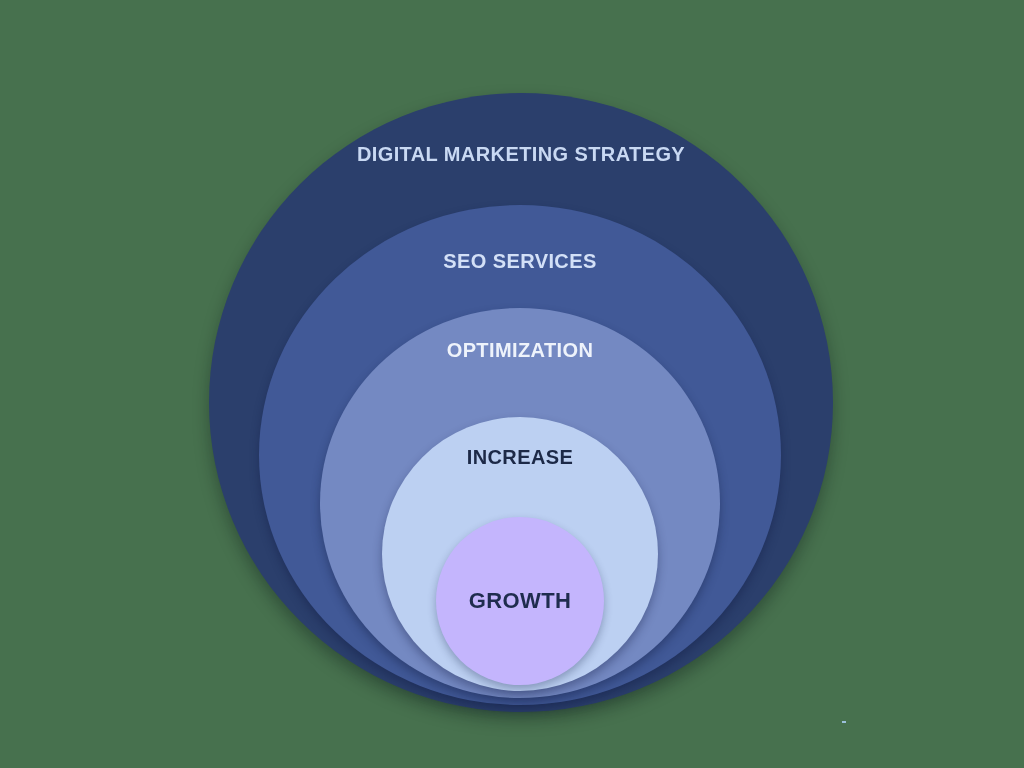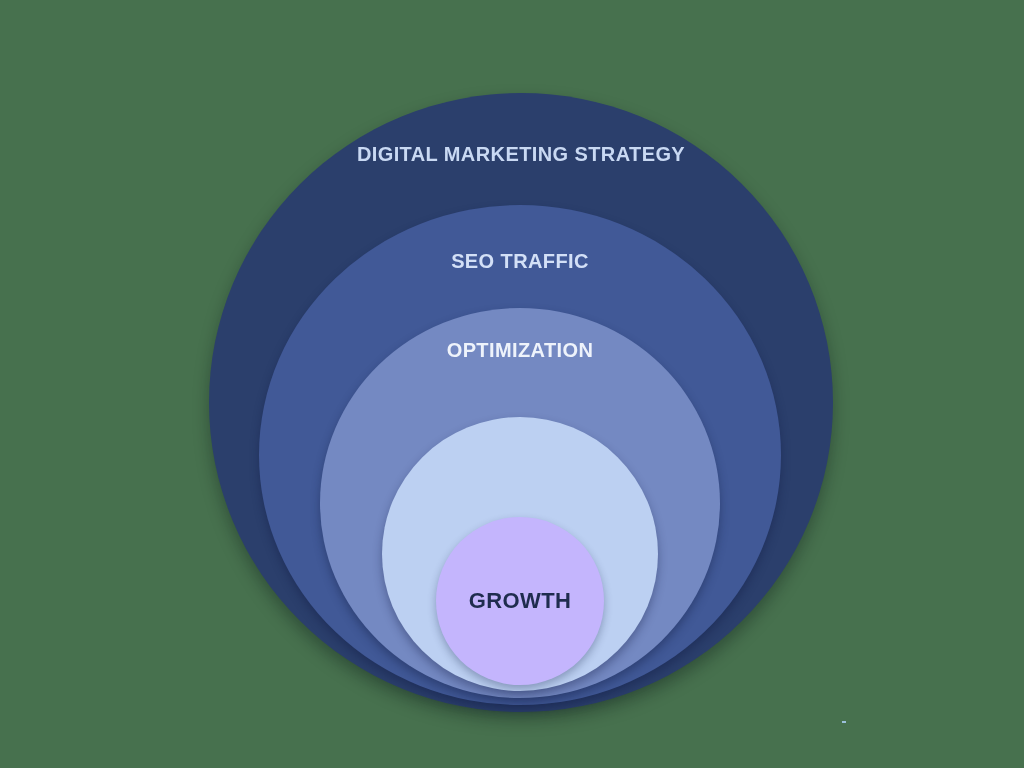"SEO TRAFFIC" span { text: TRAFFIC -> SERVICES }
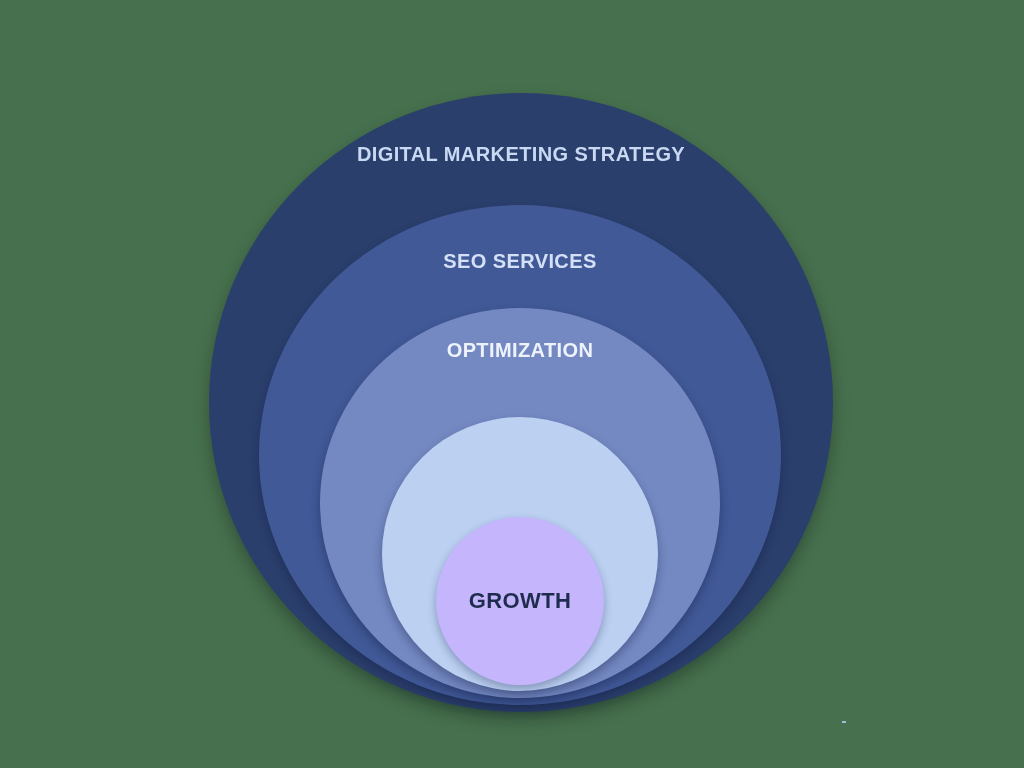"INCREASE" span { html: none -> <span>INCREASE</span> }
